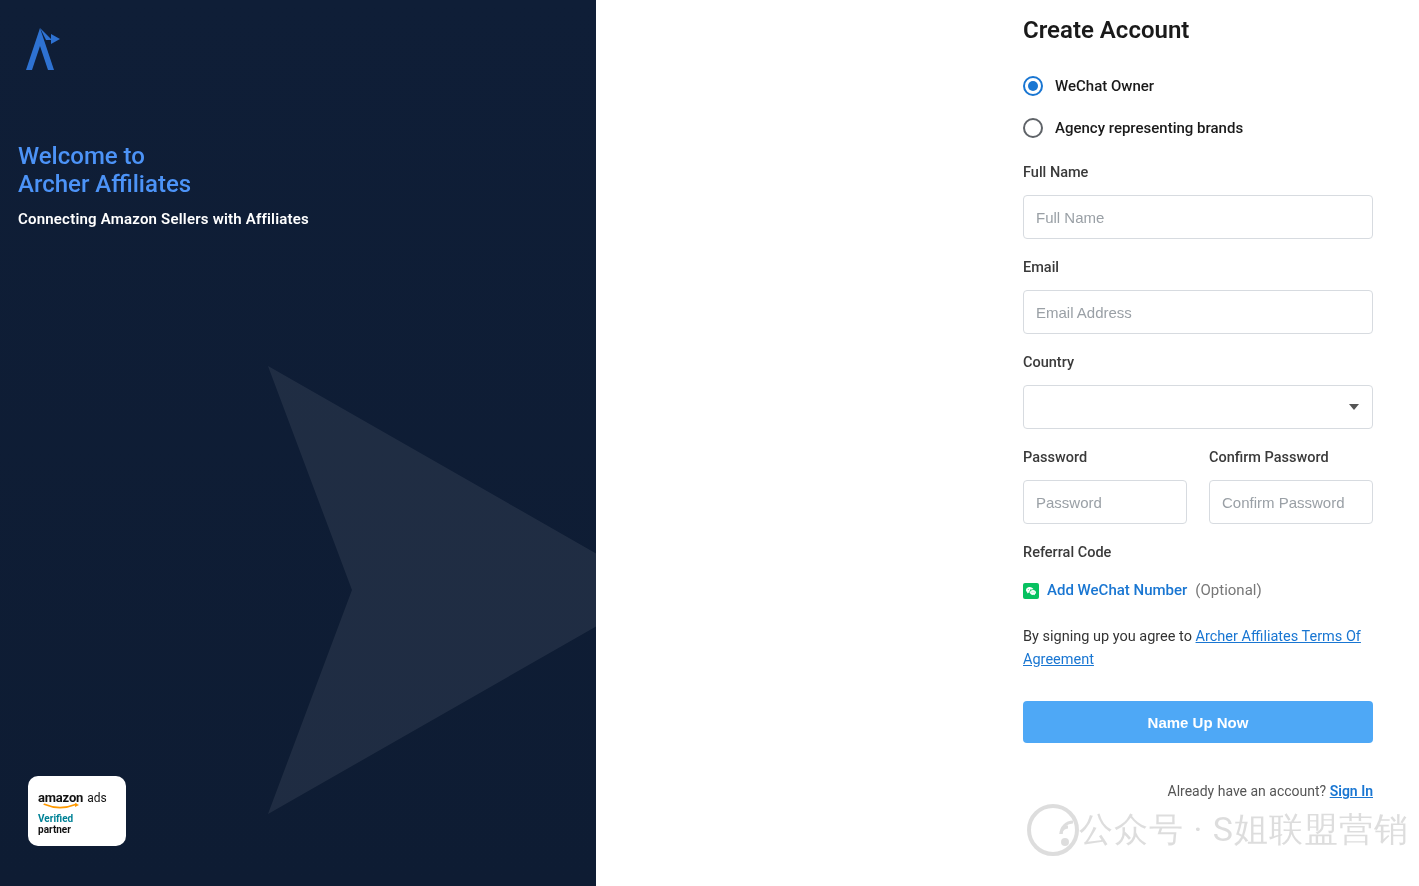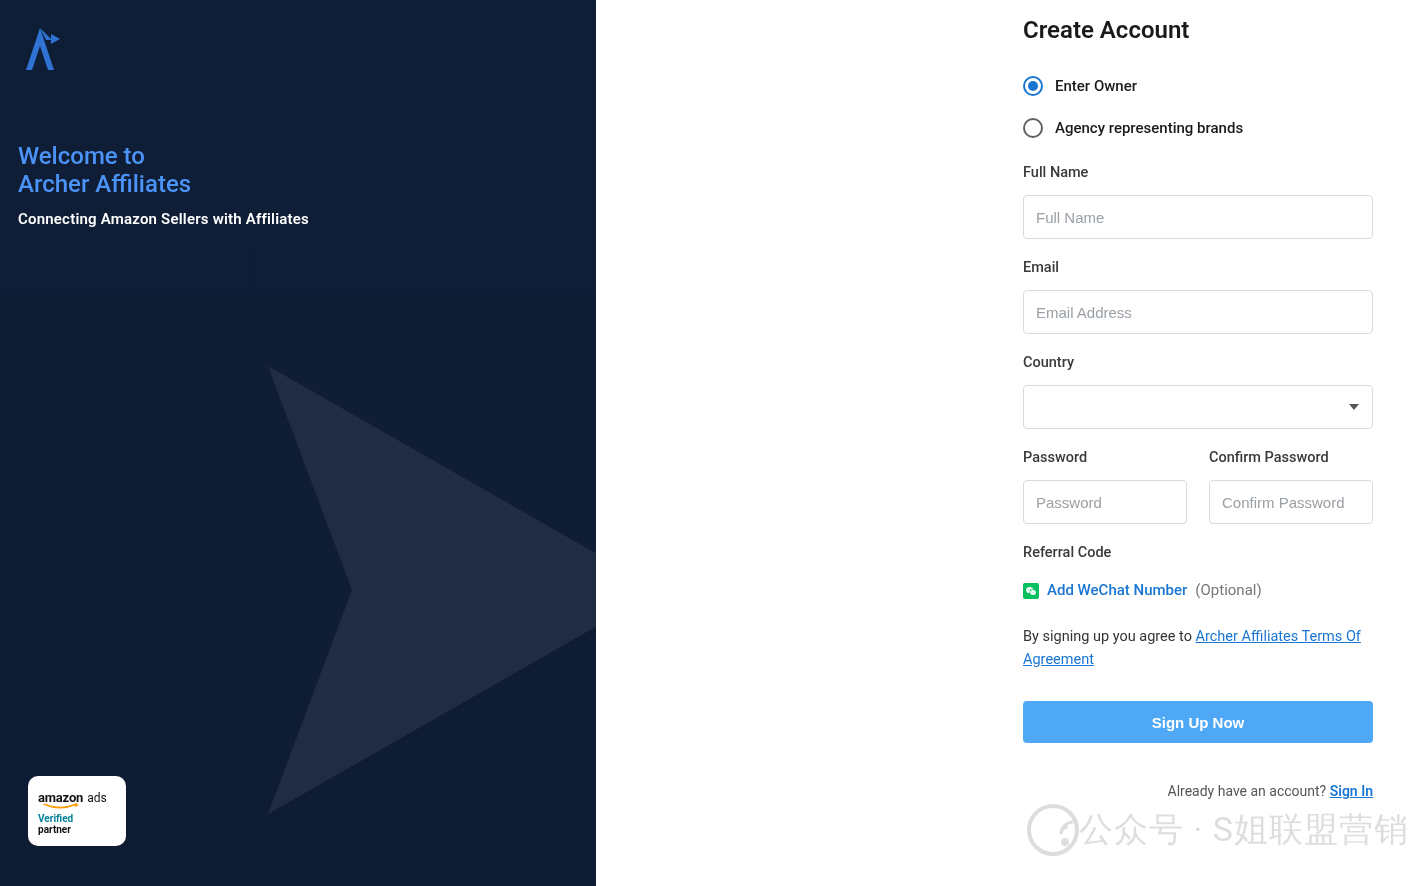"Enter Owner" span.radio-label { text: Enter -> WeChat }
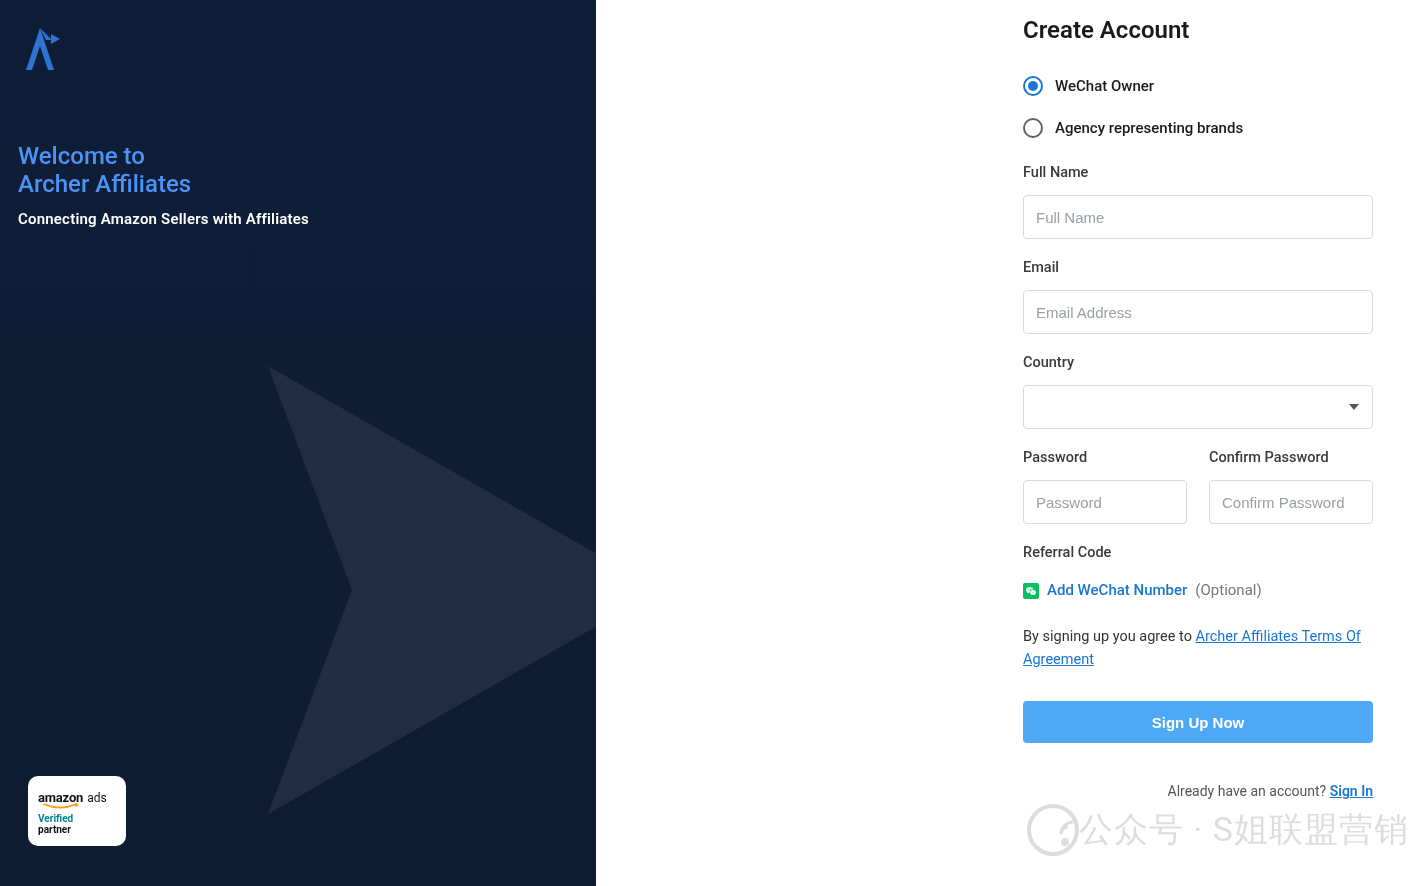"Sign Up Now" button.signup-btn { text: Sign -> Name }
